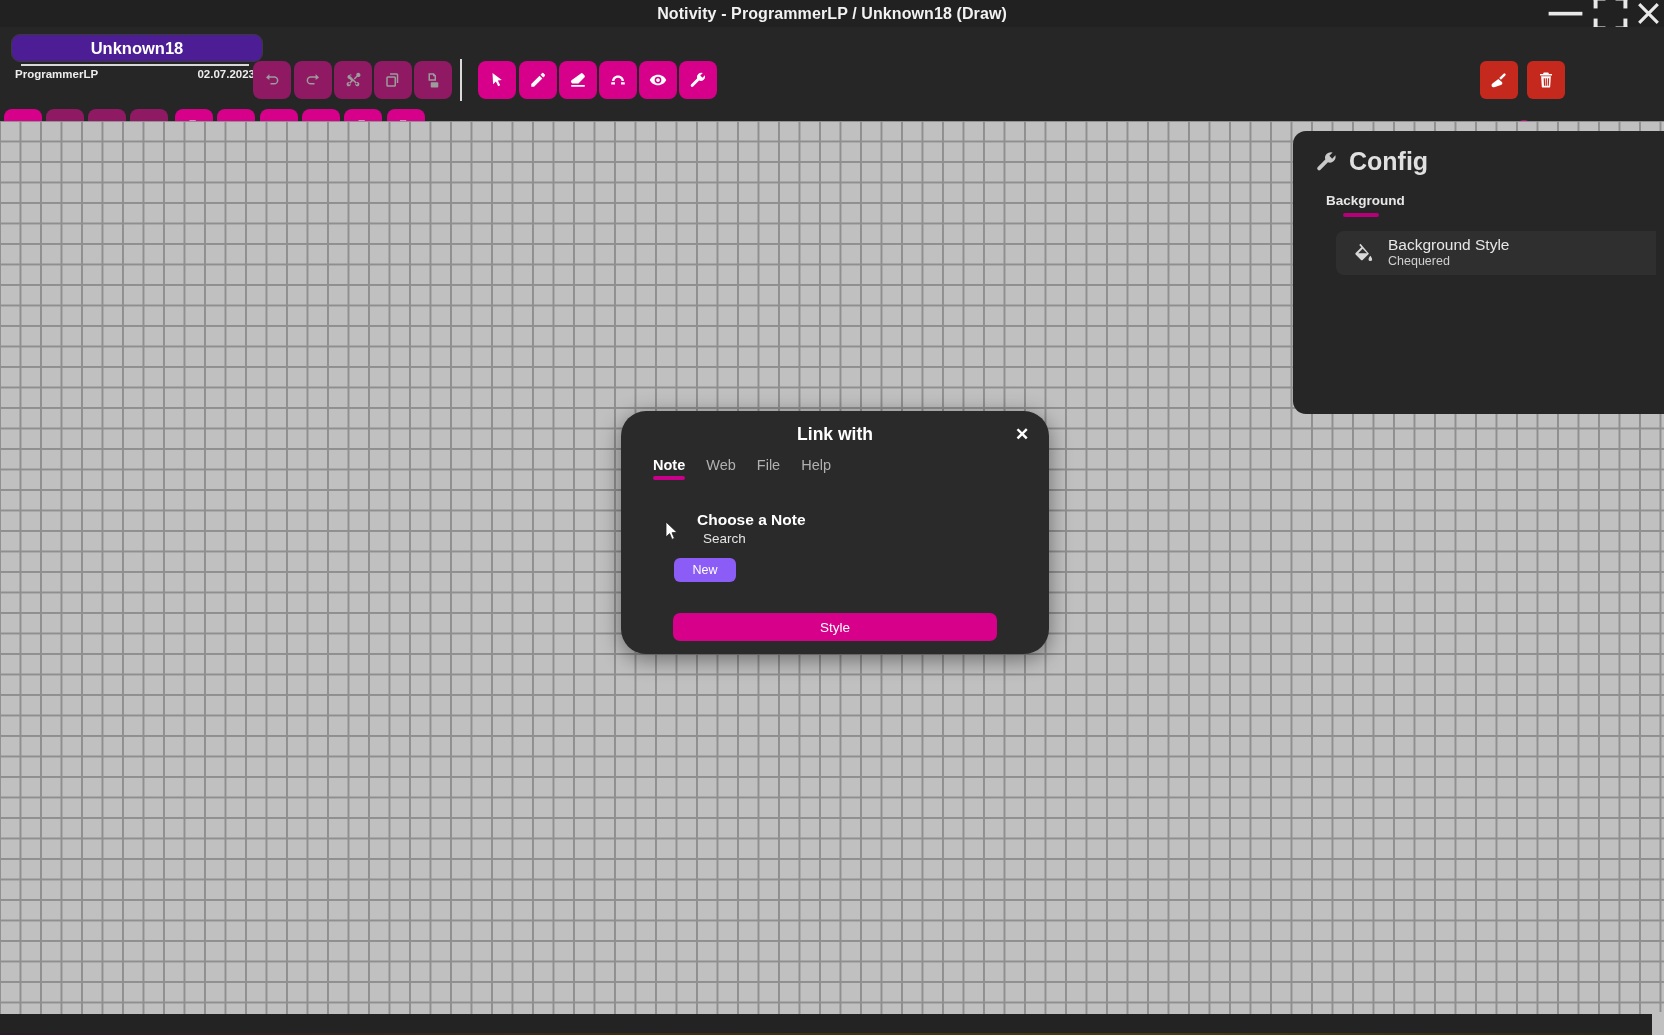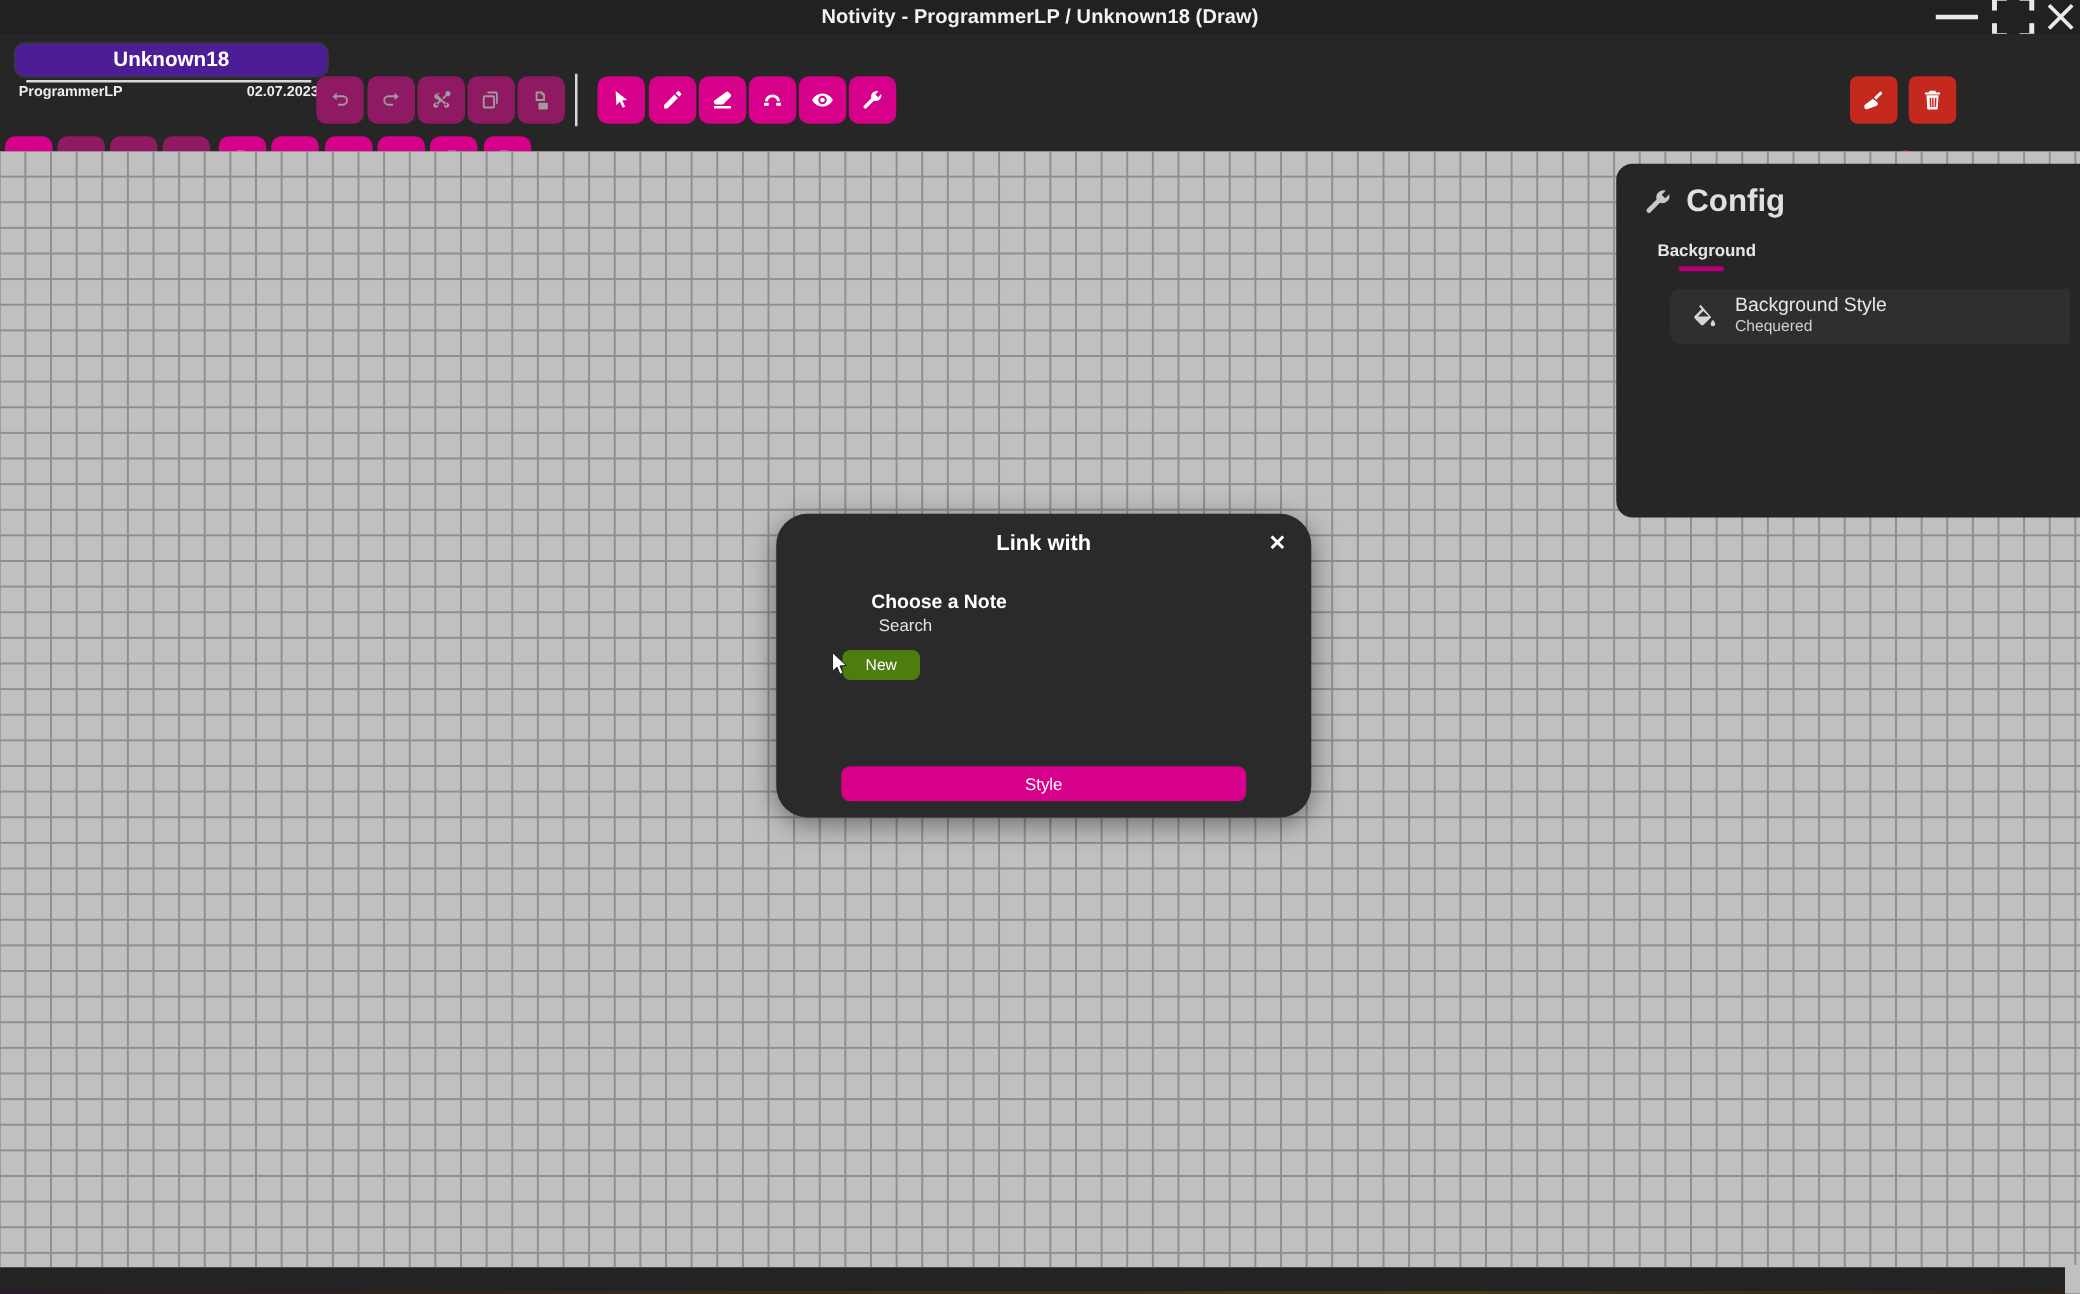"Note" div { html: none -> <div> <div> <span>Note</span> <div></div> </div> <div> <span>Web</span> <div></div> </div> <div> <span>File</span> <div></div> </div> <div> <span>Help</span> <div></div> </div> </div> }
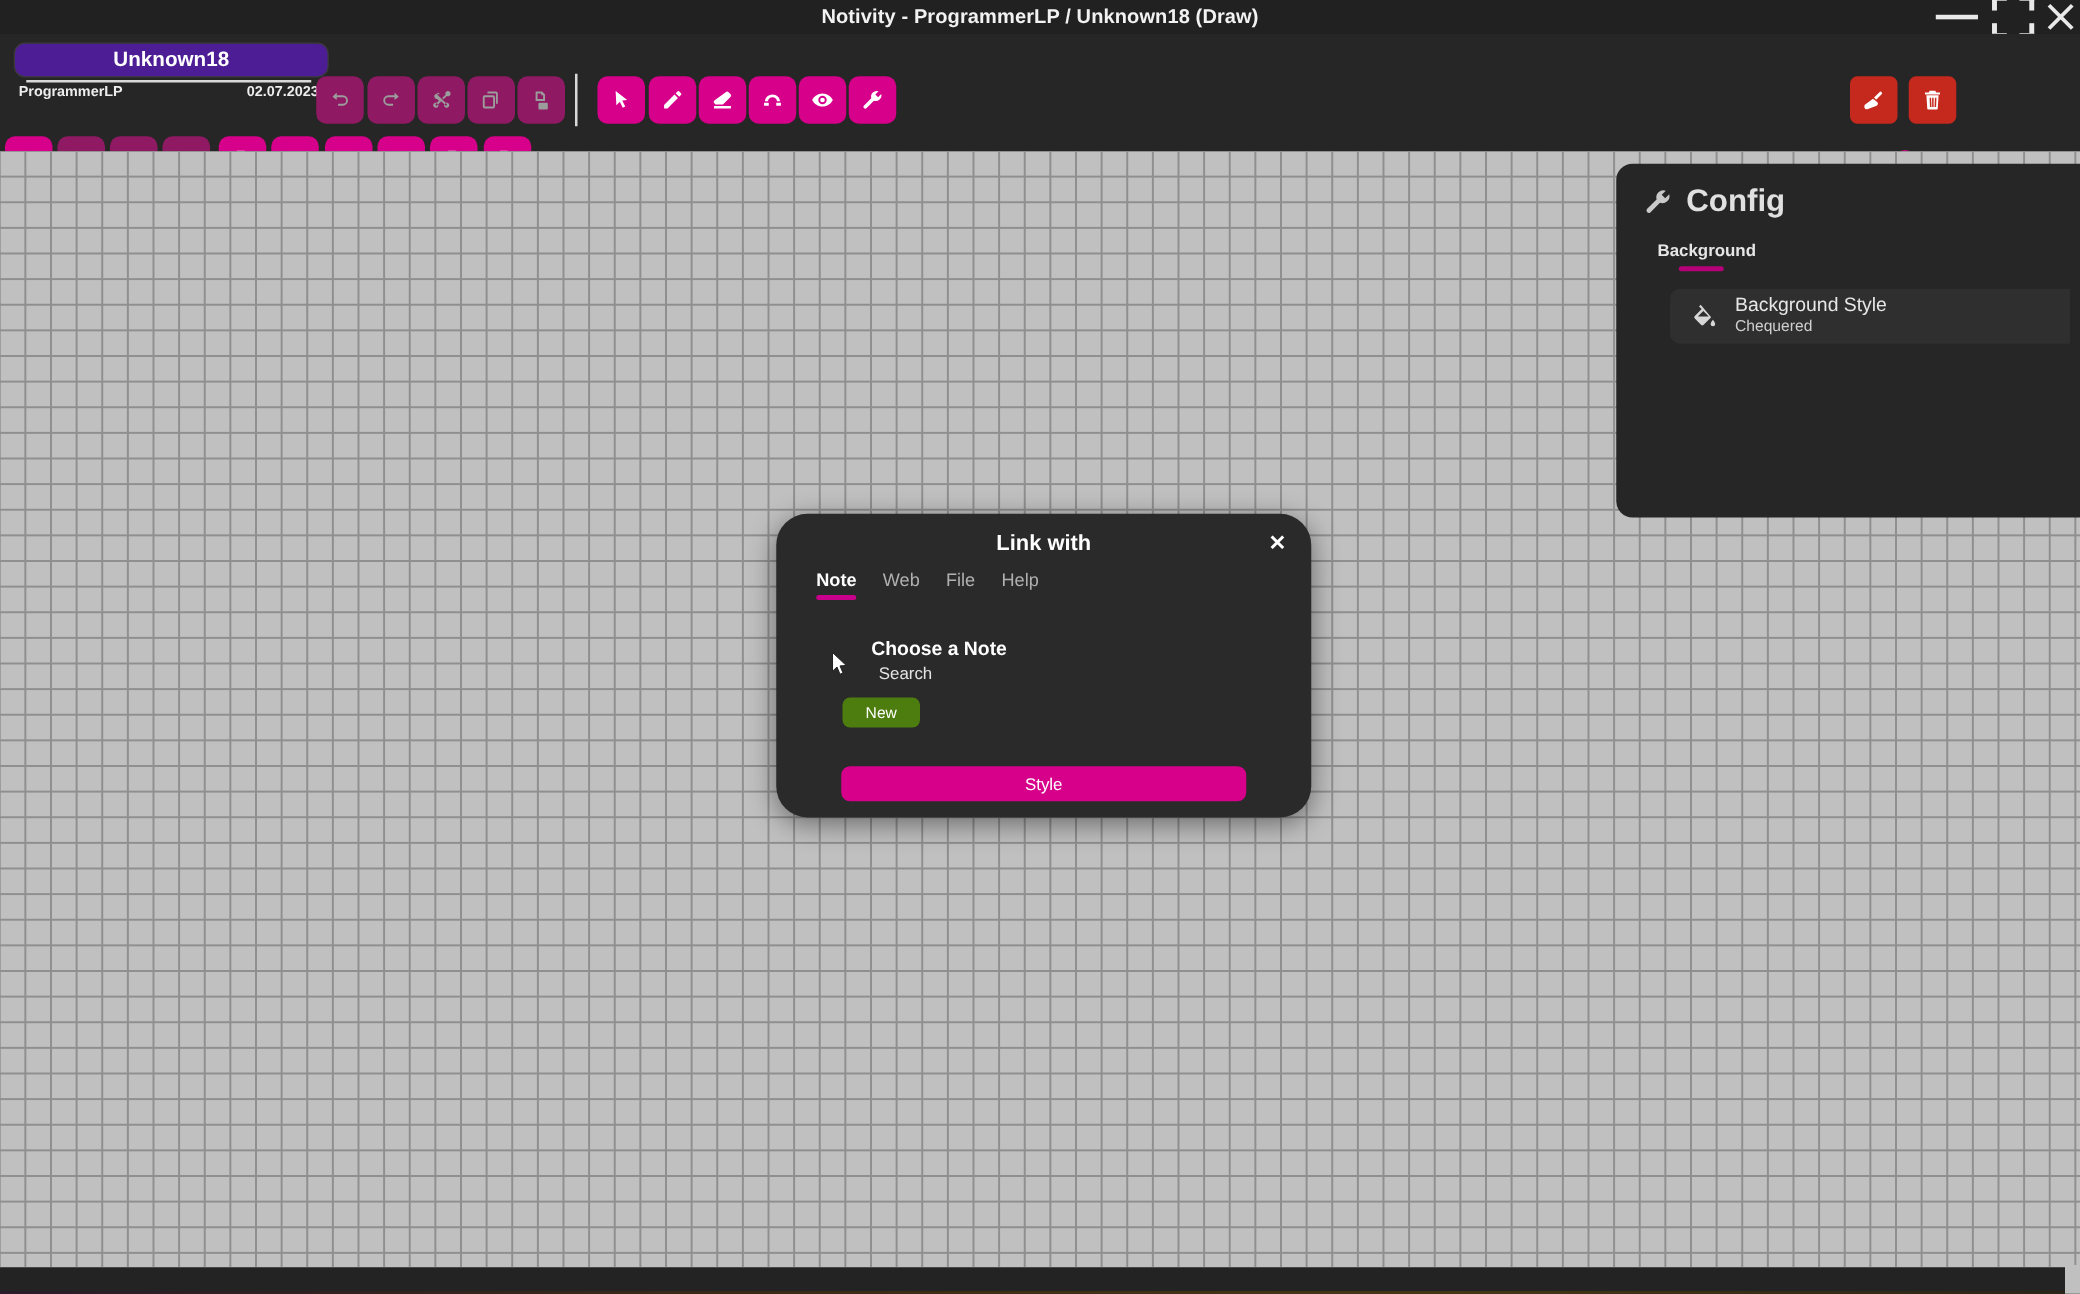"New" #dialog-new-btn { background: #4d7c0f -> #8b5cf6 }
